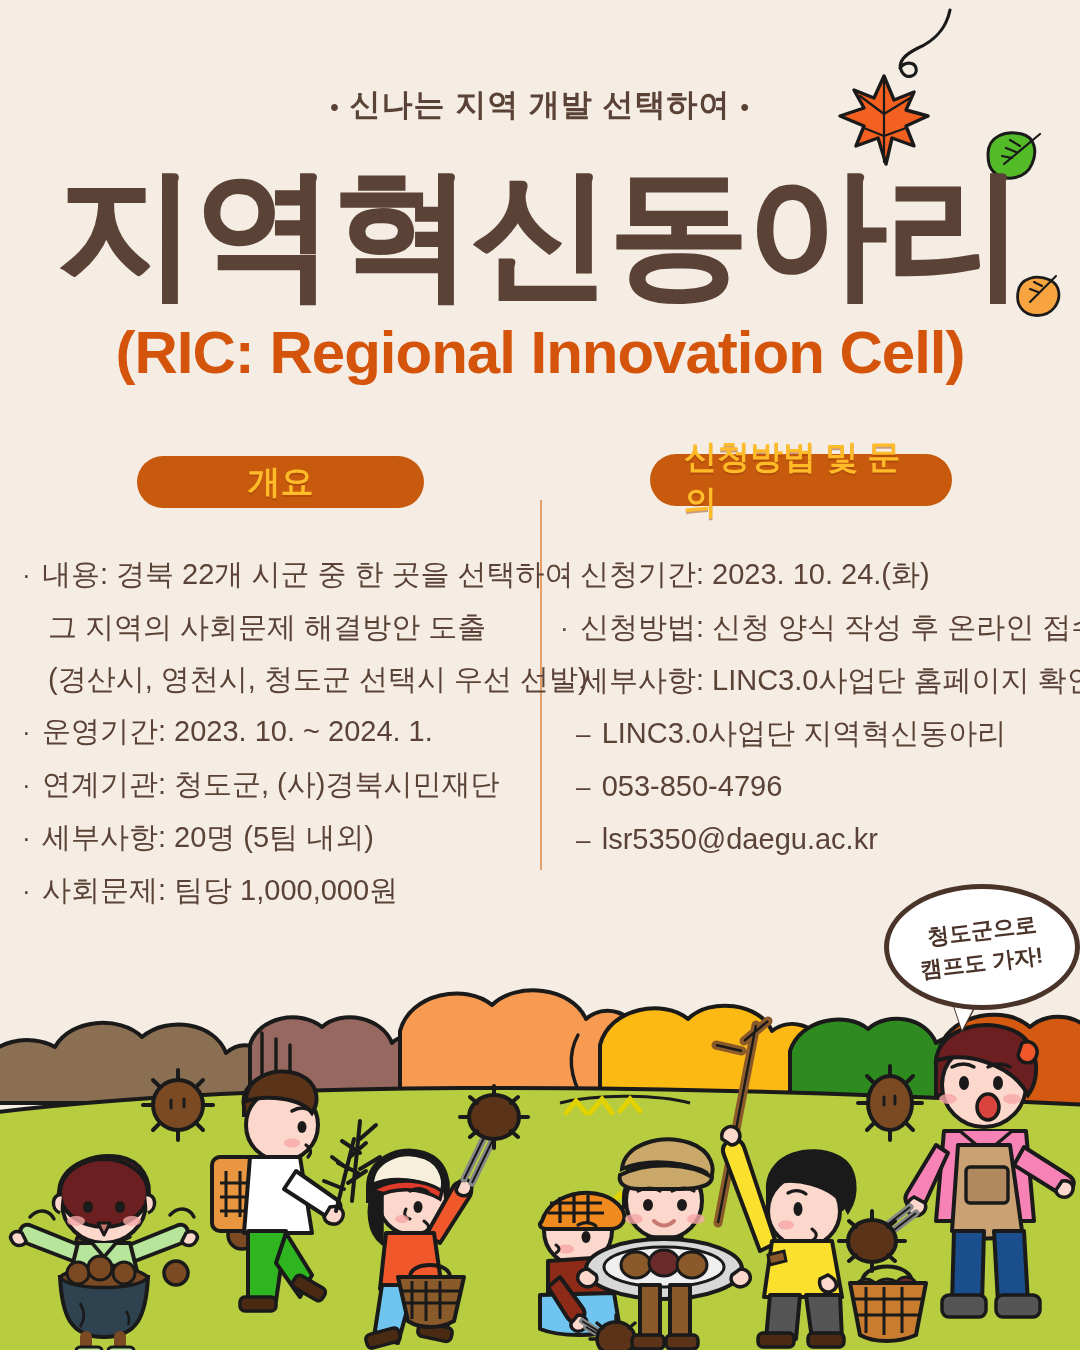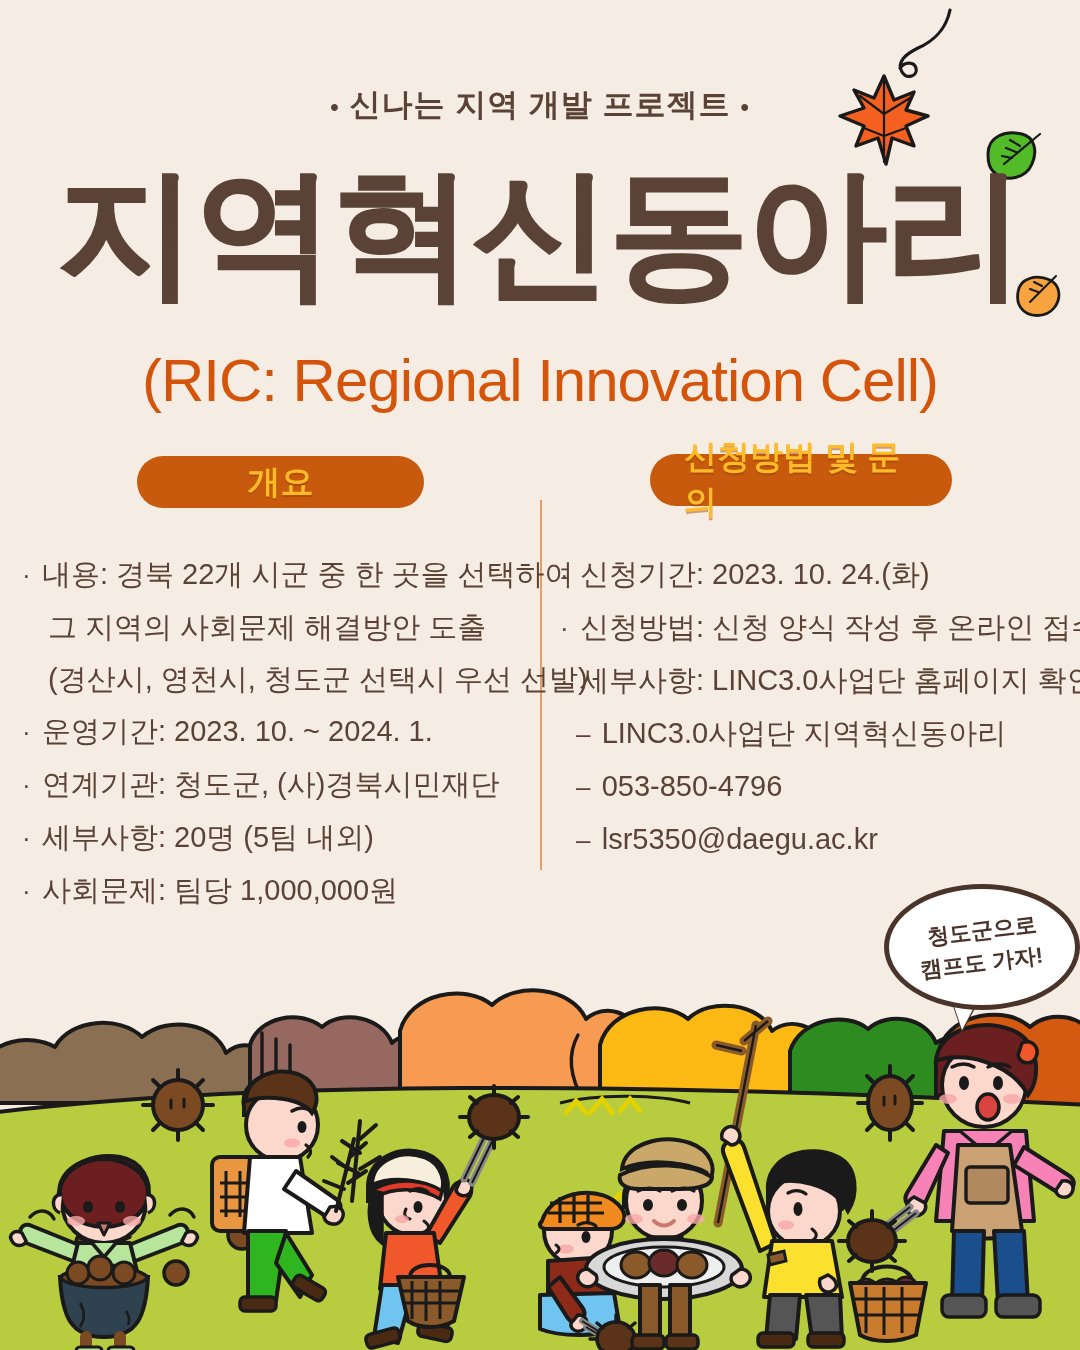"신나는 지역 개발 프로젝트" span { text: 프로젝트 -> 선택하여 }
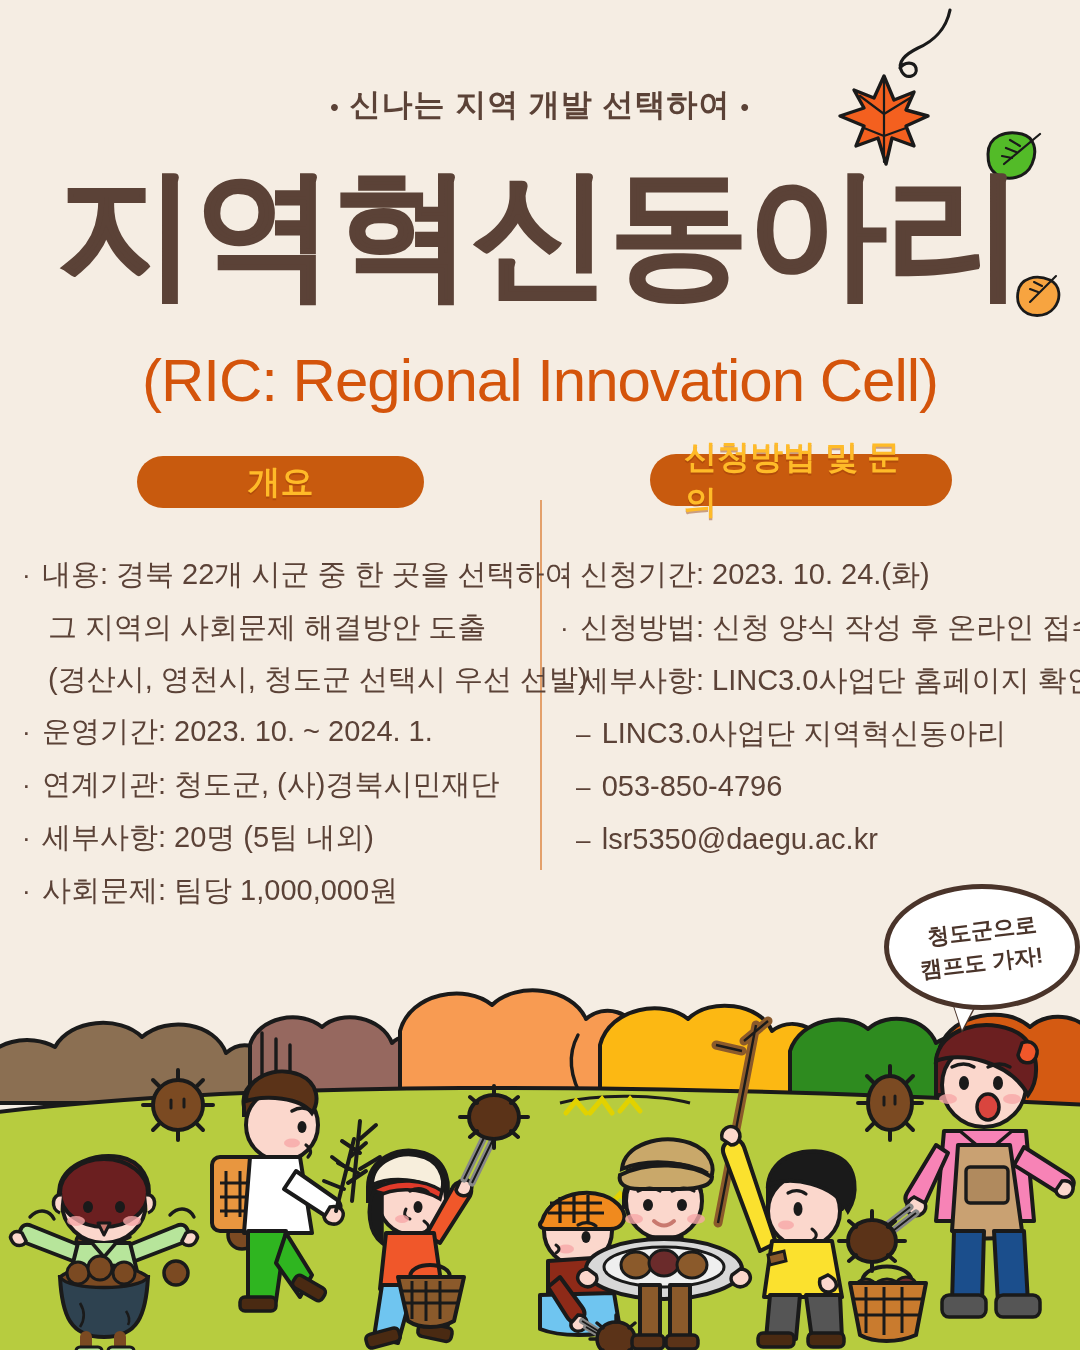"(RIC: Regional Innovation Cell)" .subtitle { font-weight: normal -> bold; margin-top: 28px -> none }
